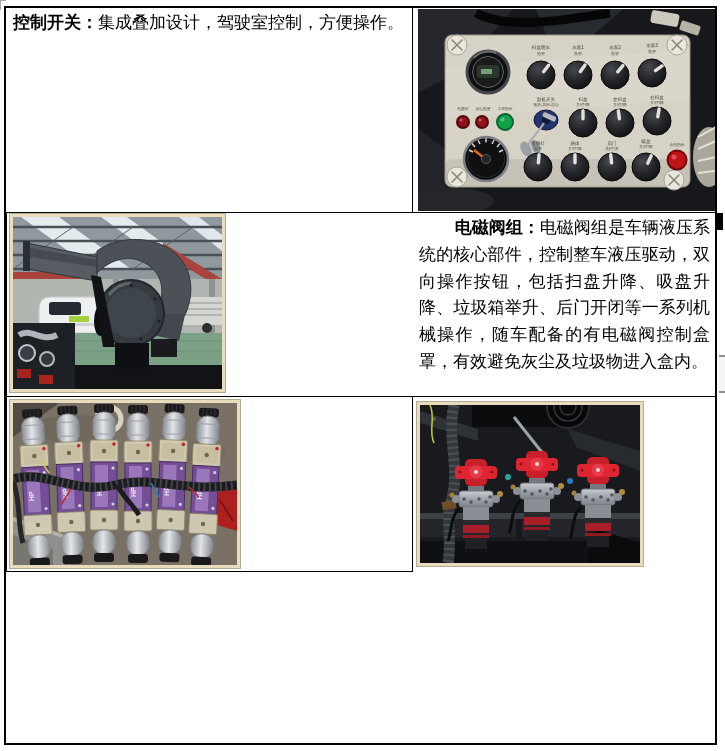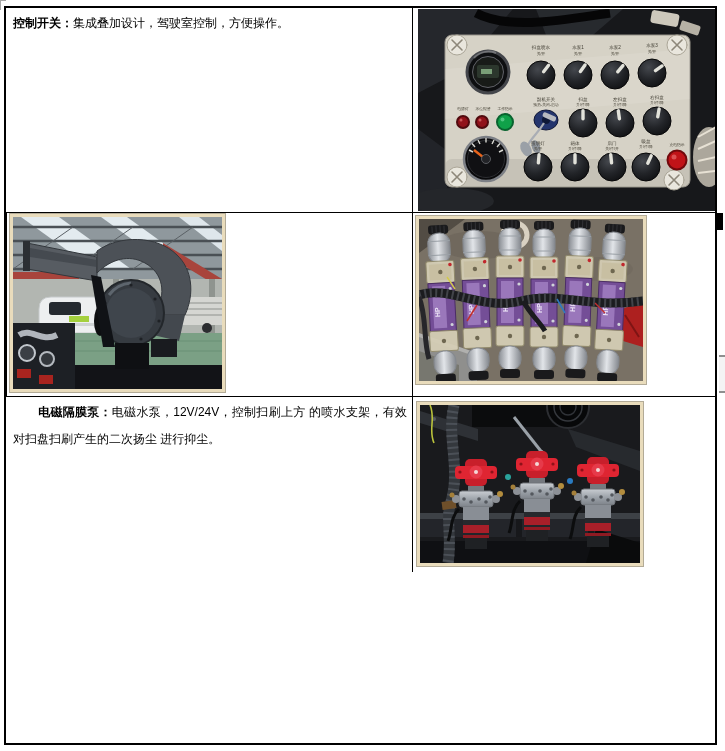"控制开关：集成叠加设计，驾驶室控制，方便操作。" .text-cell { font-size: 12px -> 17px }
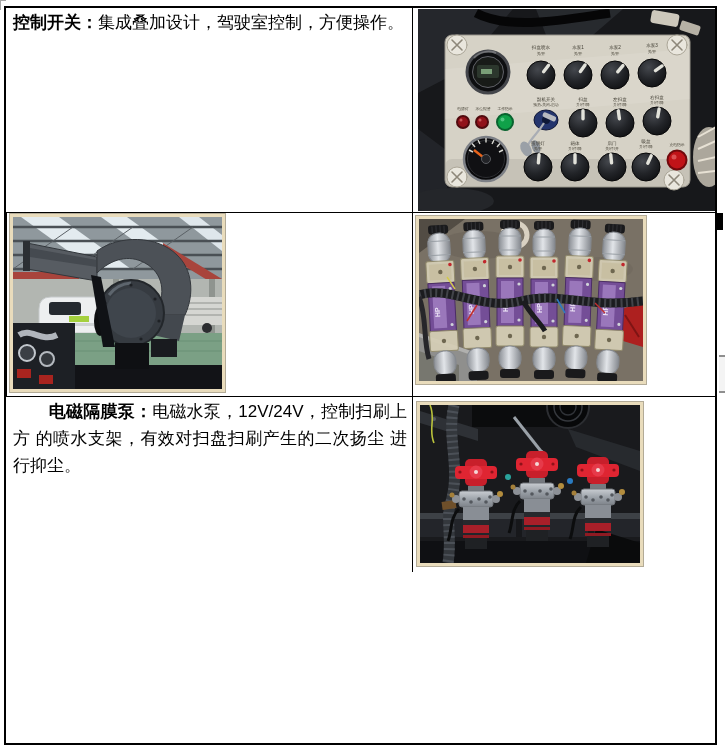"电磁阀组：电磁阀组是车辆液压系统的核心部件，控制整车液压驱动，双向操作按钮，包括" div.cell { html: none -> <div> <p><b>电磁阀组：</b><span>电磁阀组是车辆液压系统的核心部件，控制整车液压驱动，双向操作按钮，包括扫盘升降、吸盘升降、垃圾箱举升、后门开闭等一系列机械操作，随车配备的有电磁阀控制盒罩，有效避免灰尘及垃圾物进入盒内。</span></p> </div> }
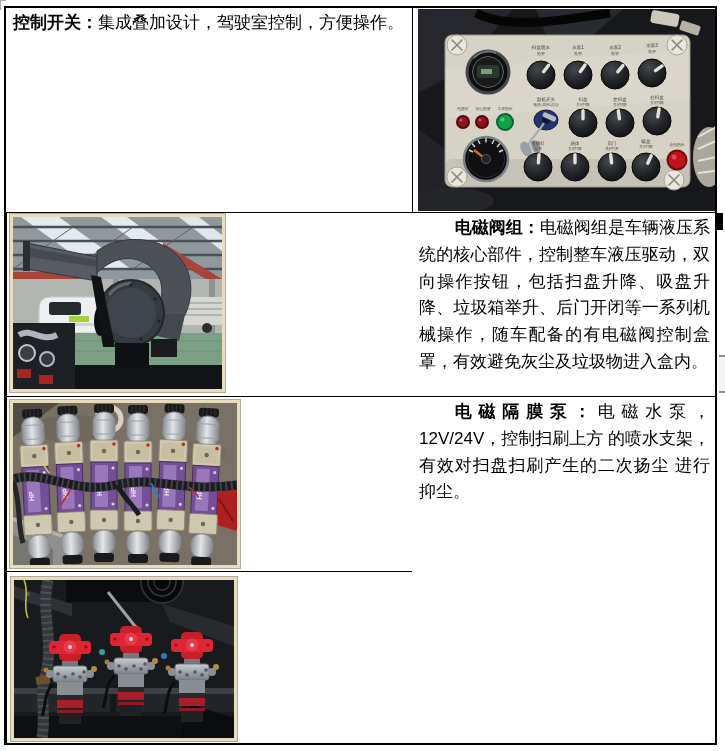"电磁隔膜泵：电磁水泵，12V/24V，控制扫刷上方" div.cell { html: <div> <p><b>电磁隔膜泵：</b><span>电磁水泵，12V/24V，控制扫刷上方 的喷水支架，有效对扫盘扫刷产生的二次扬尘 进行抑尘。</span></p> </div> -> none }
